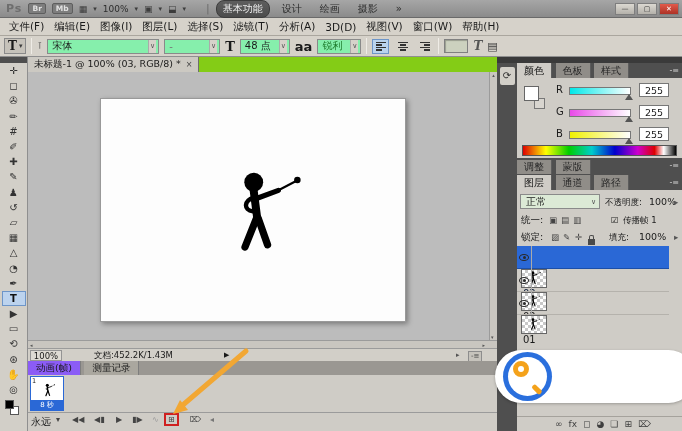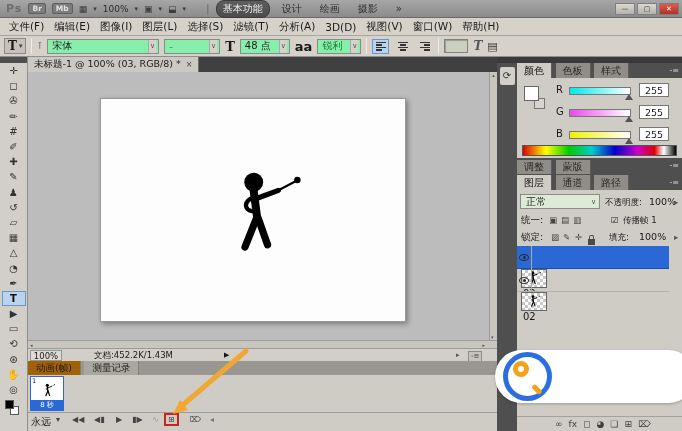"未标题-1 @ 100% (03, RGB/8)" .tabbar { background: #404040 -> #84cc16 }
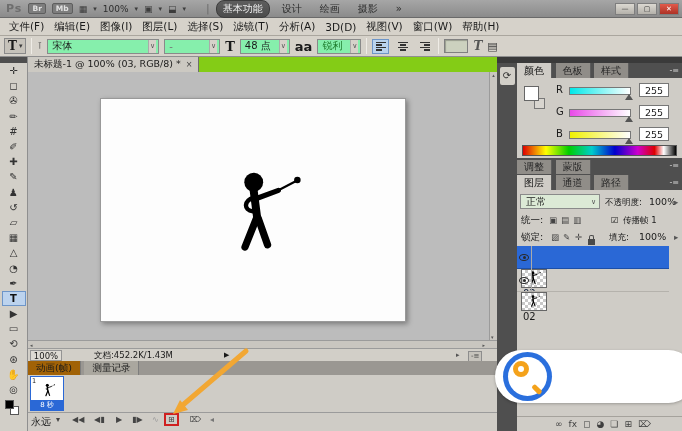"01" div.lrow { html: none -> <div> <span> <span></span> </span> <span> <svg> <use></use> </svg> </span> <span>01</span> </div> }
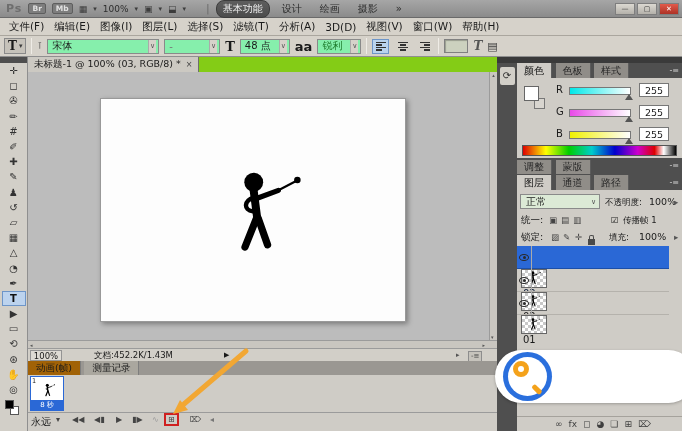"动画(帧)" .atab.active { background: #a16207 -> #8b5cf6 }
